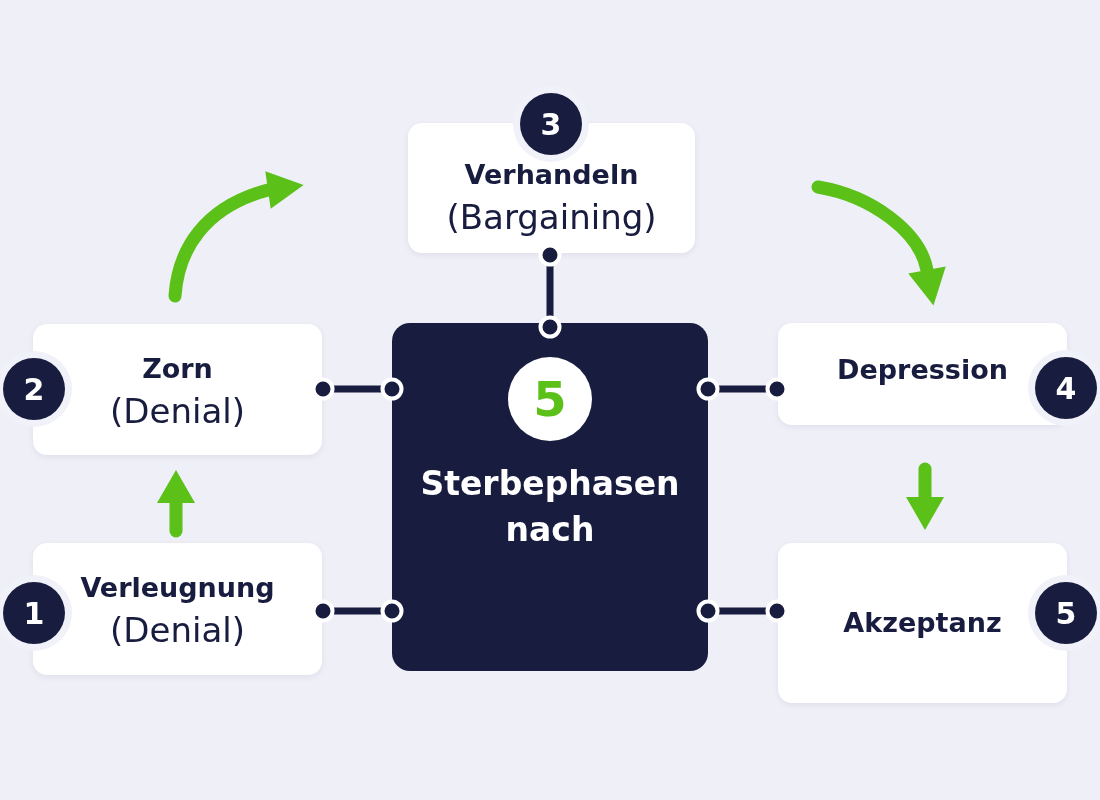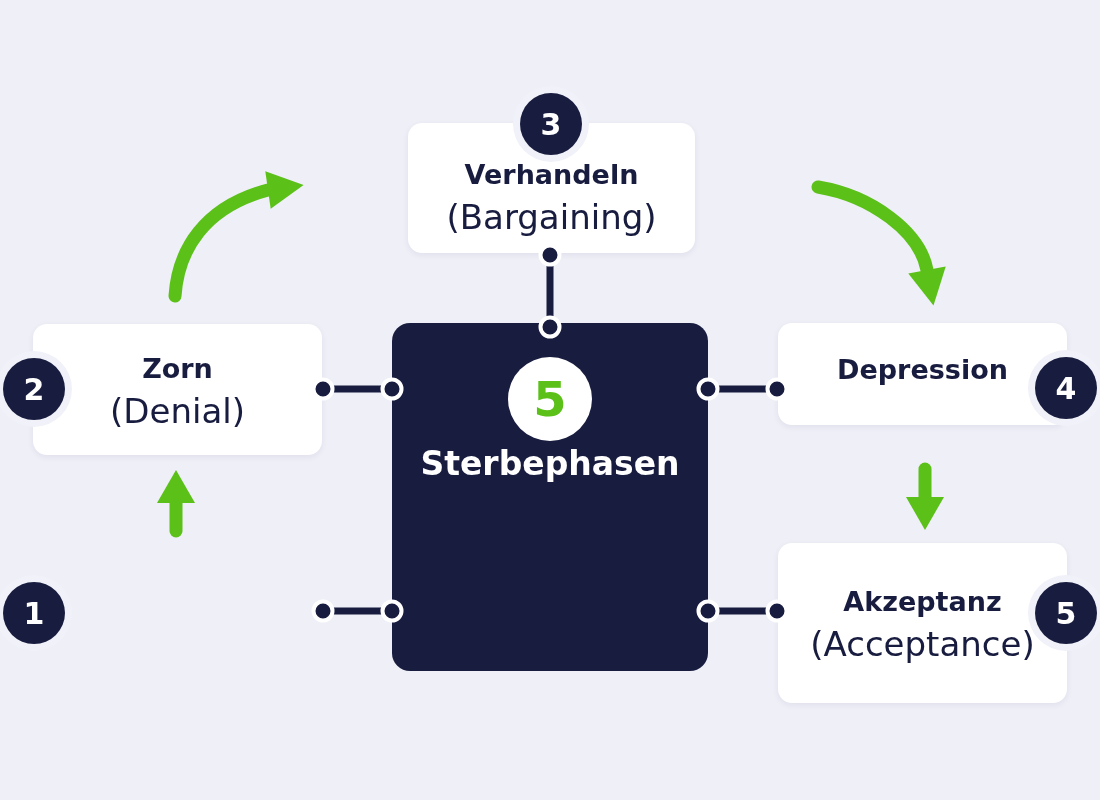"Sterbephasen" .center-title { margin-top: 0 -> 20px }
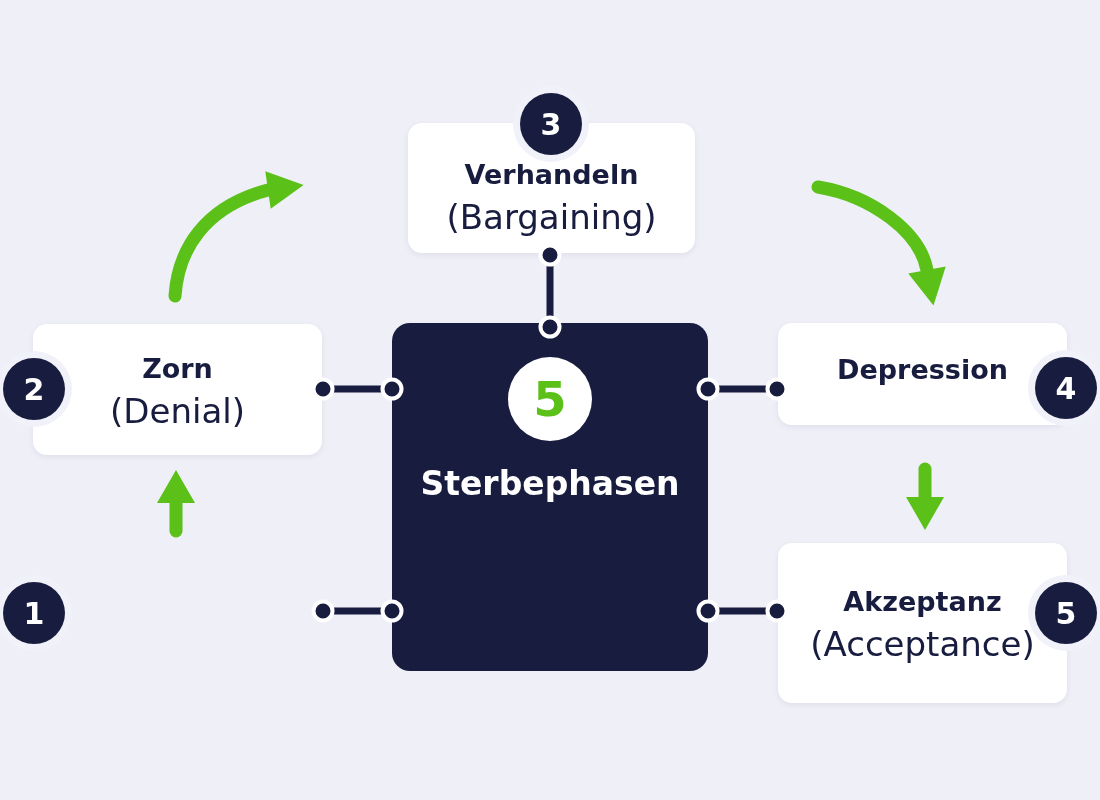"nach" div { html: none -> <div>nach</div> }
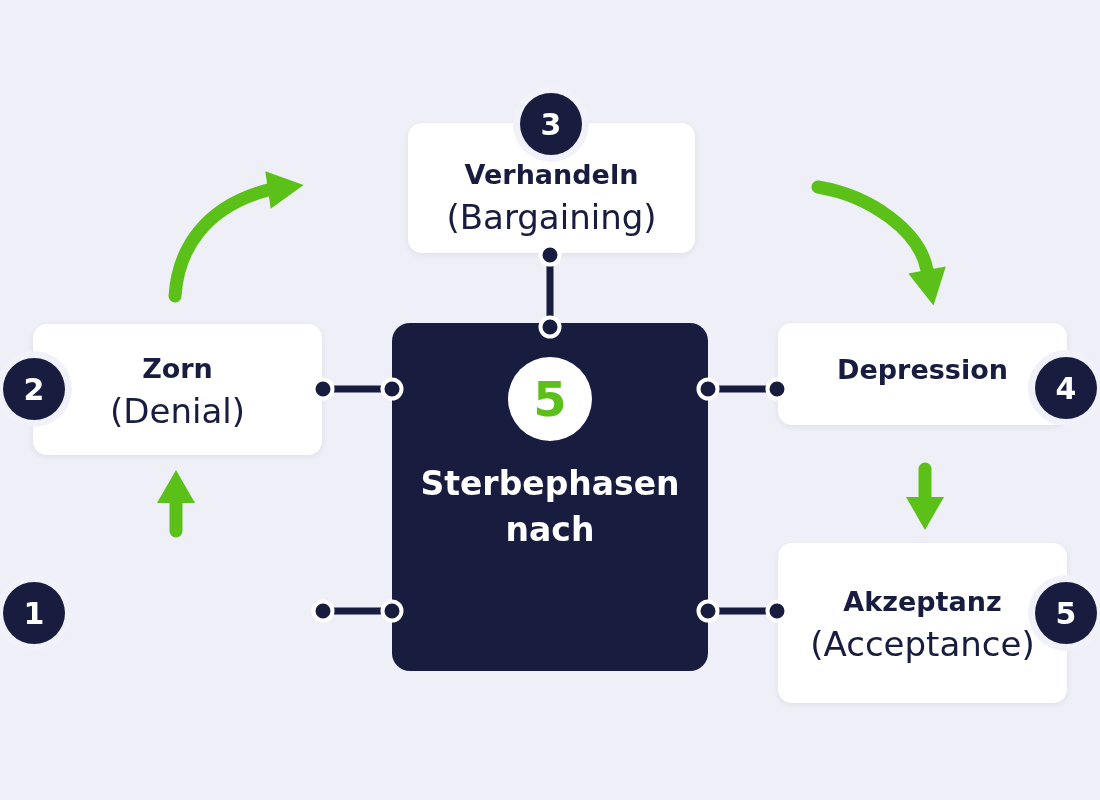"Verleugnung" div.card { html: none -> <div> <div>Verleugnung</div> <div>(Denial)</div> </div> }
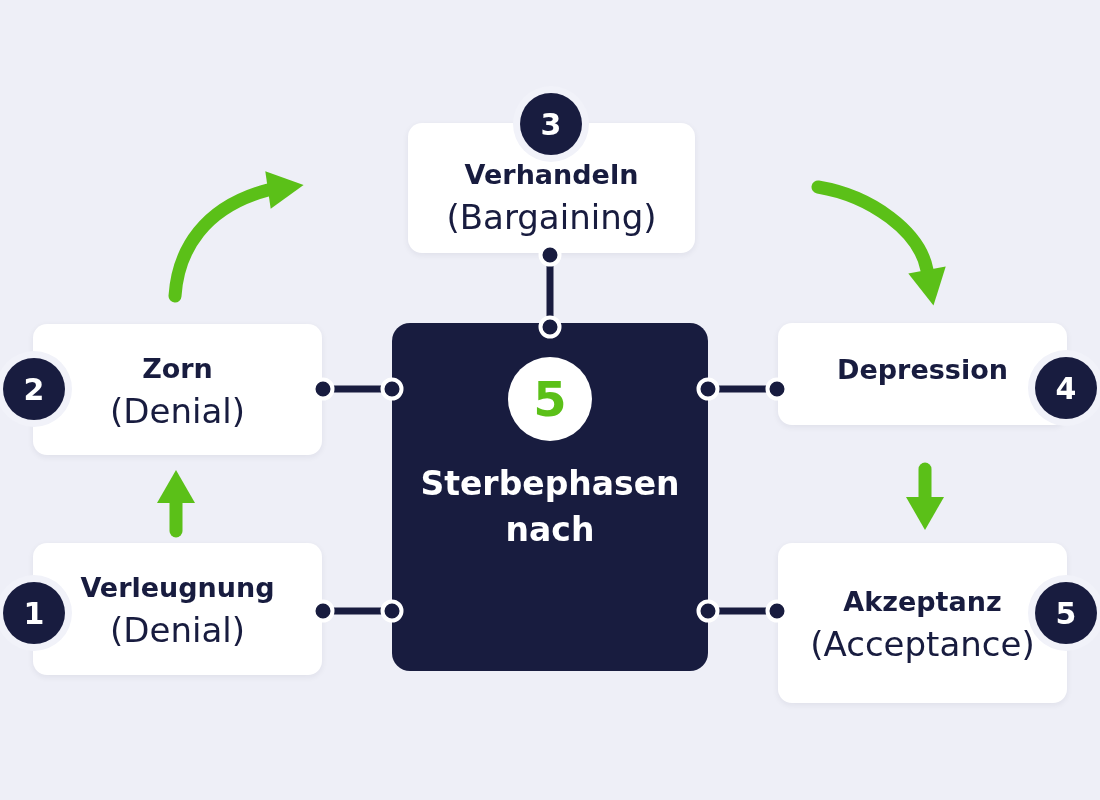"(Acceptance)" div.name-en { html: <div>(Acceptance)</div> -> none }
